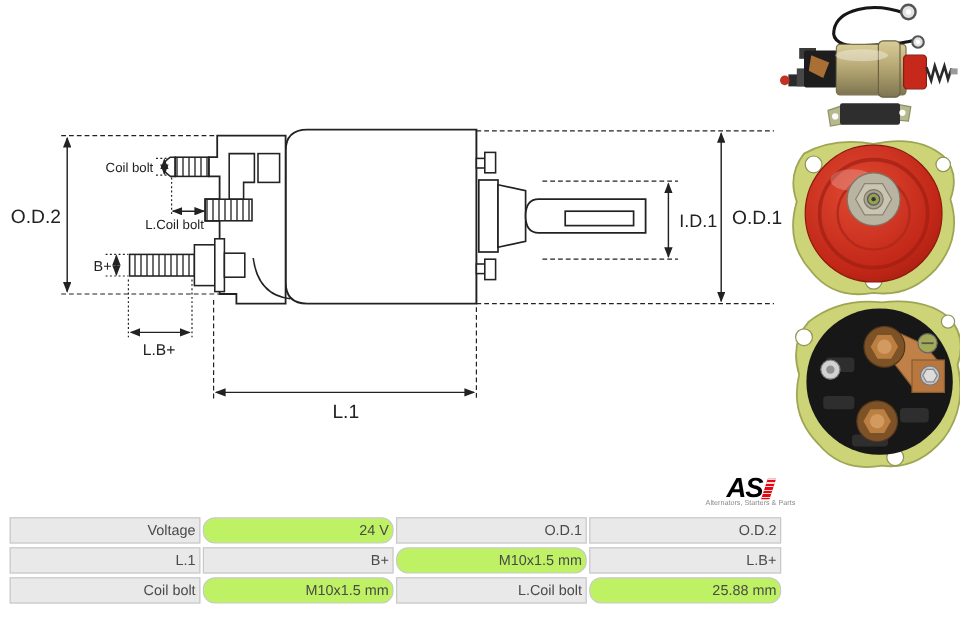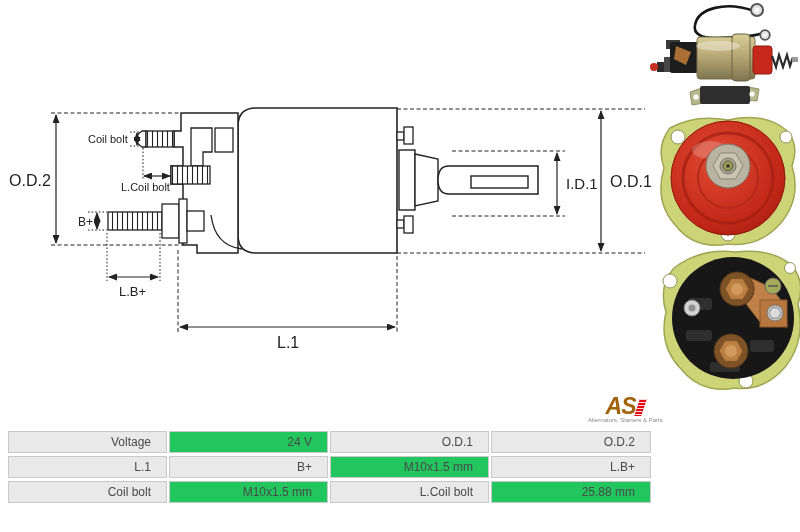"AS" .logo-as { color: #a16207 -> #000000 }
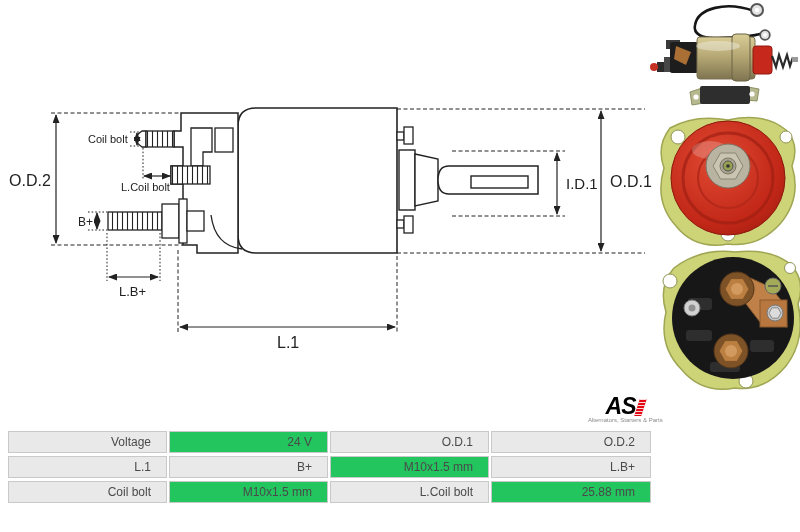"Voltage" .spec-table .cell { padding-right: 15px -> 3px }
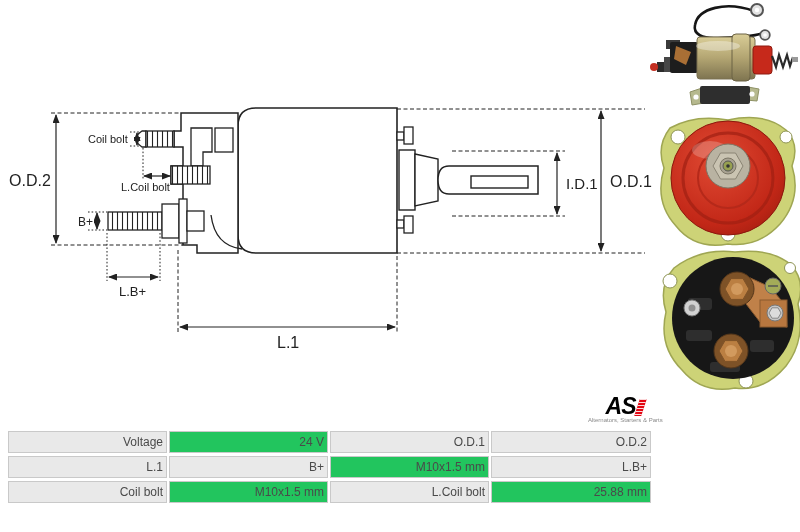"24 V" .cell-value { background: #22c55e -> #bef264; border-radius: none -> 10px }
